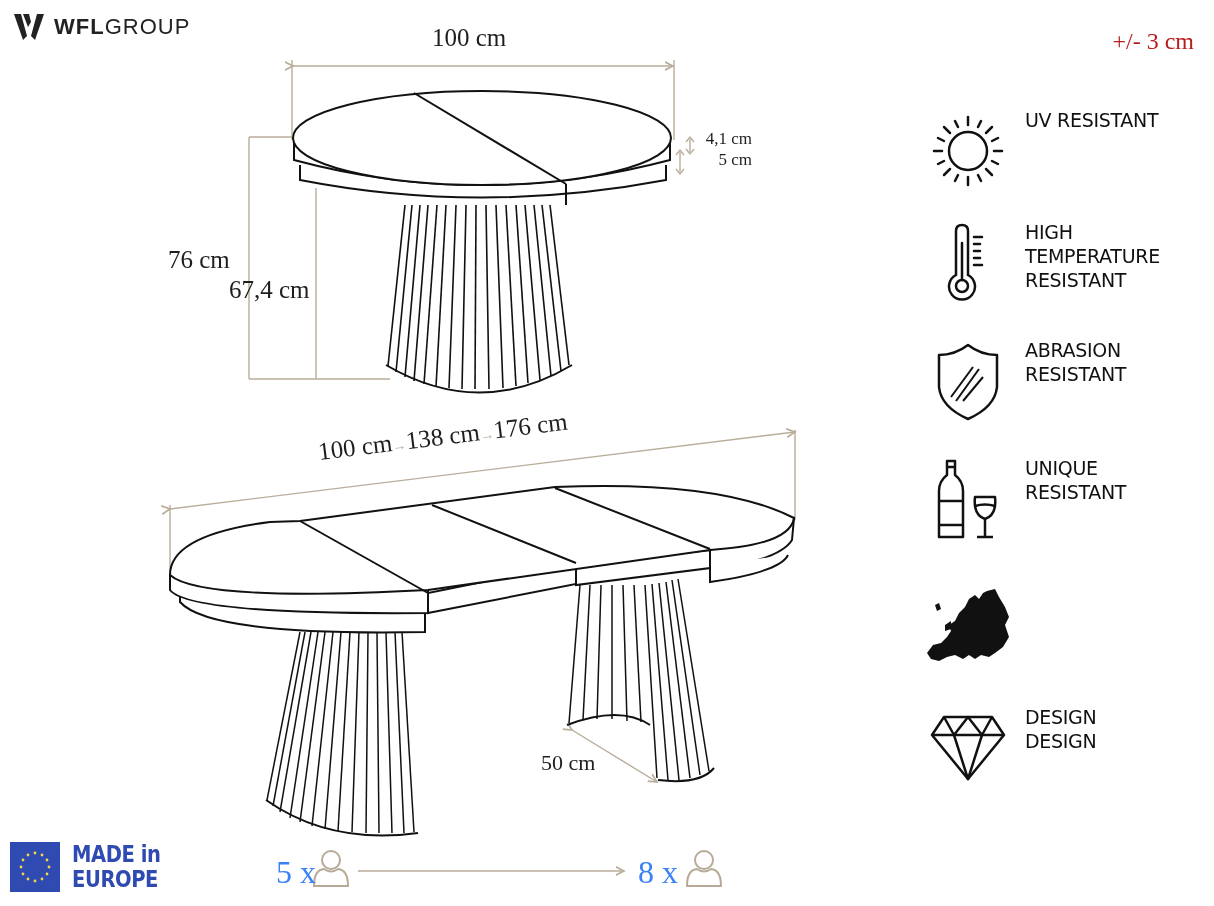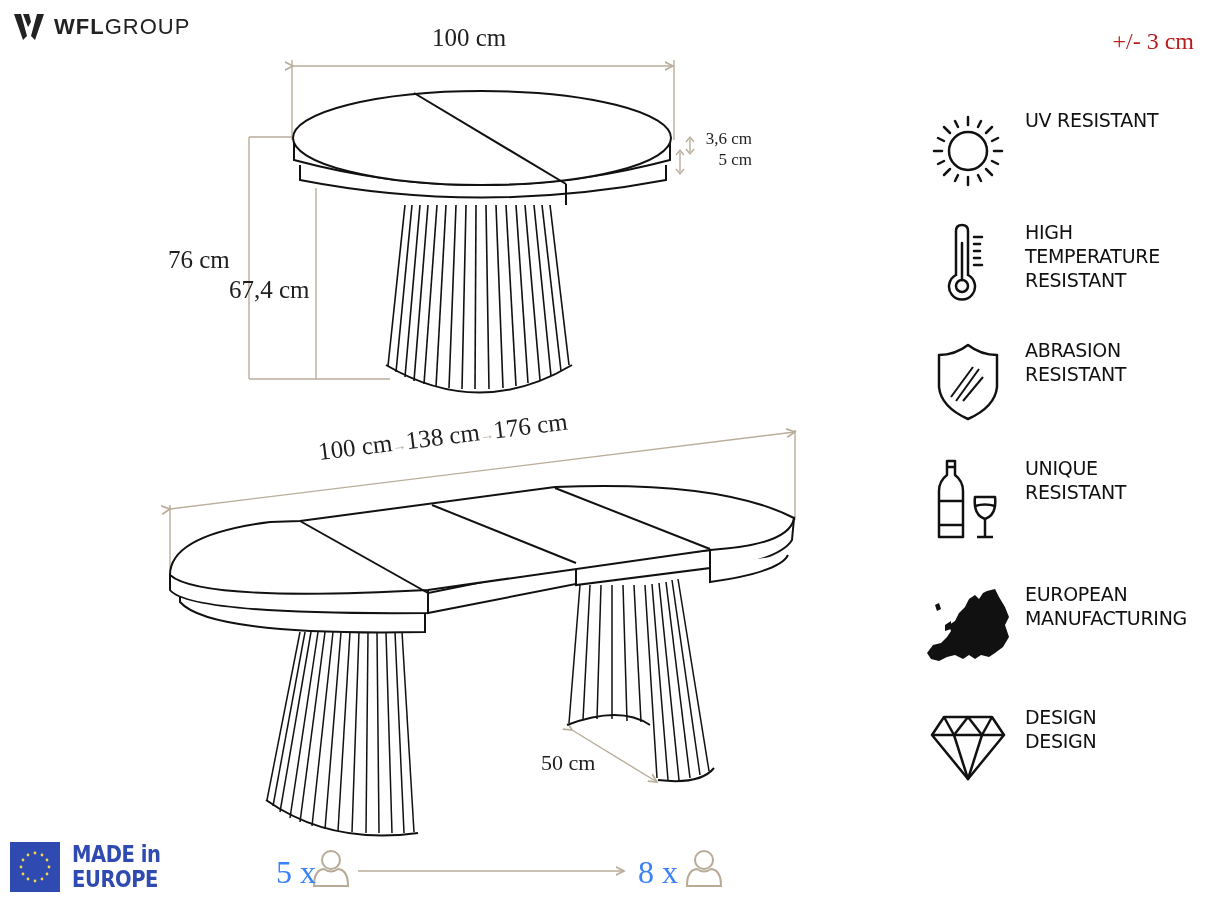"3,6 cm" div.abs { text: 3,6 -> 4,1 }
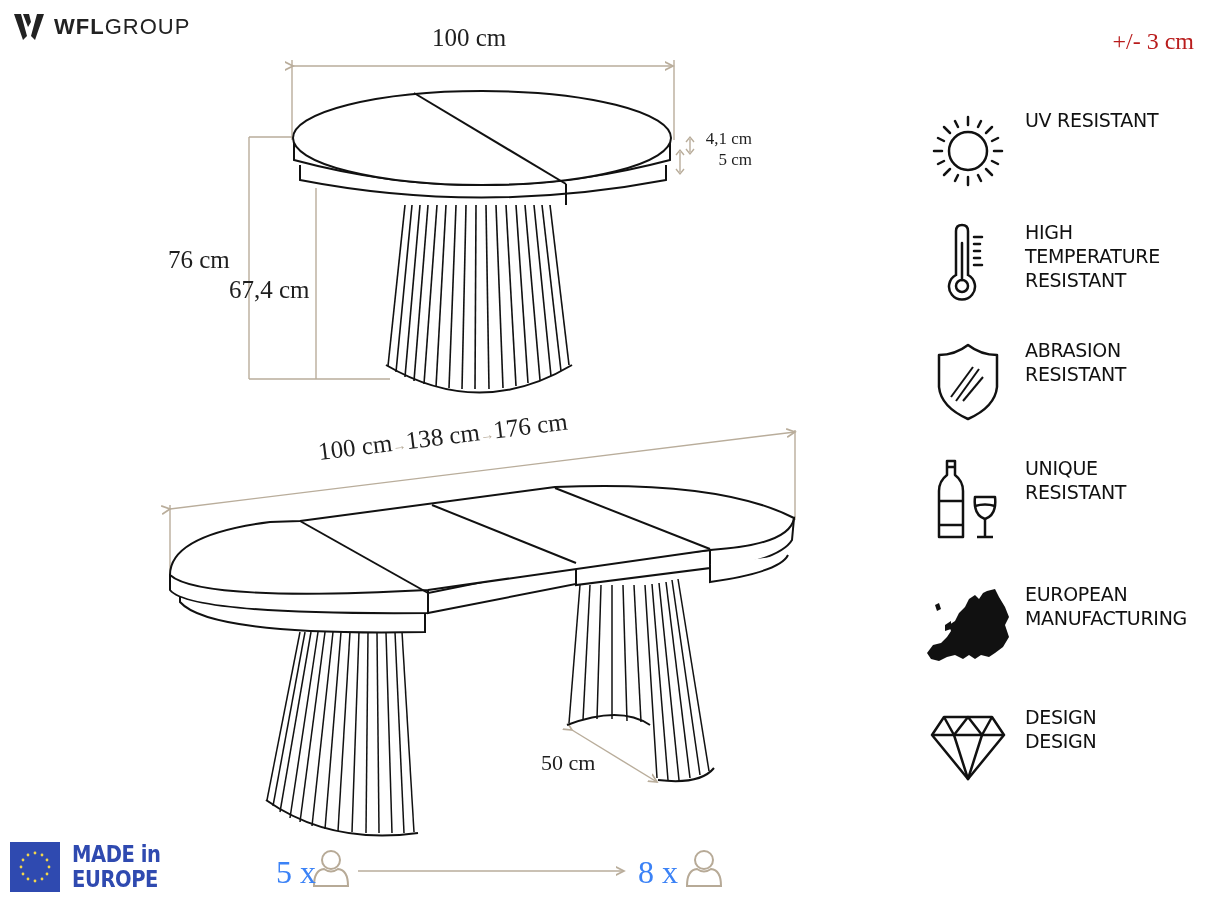"EUROPEAN" div.lbl { html: <div> <div>EUROPEAN</div> <div>MANUFACTURING</div> </div> -> none }
